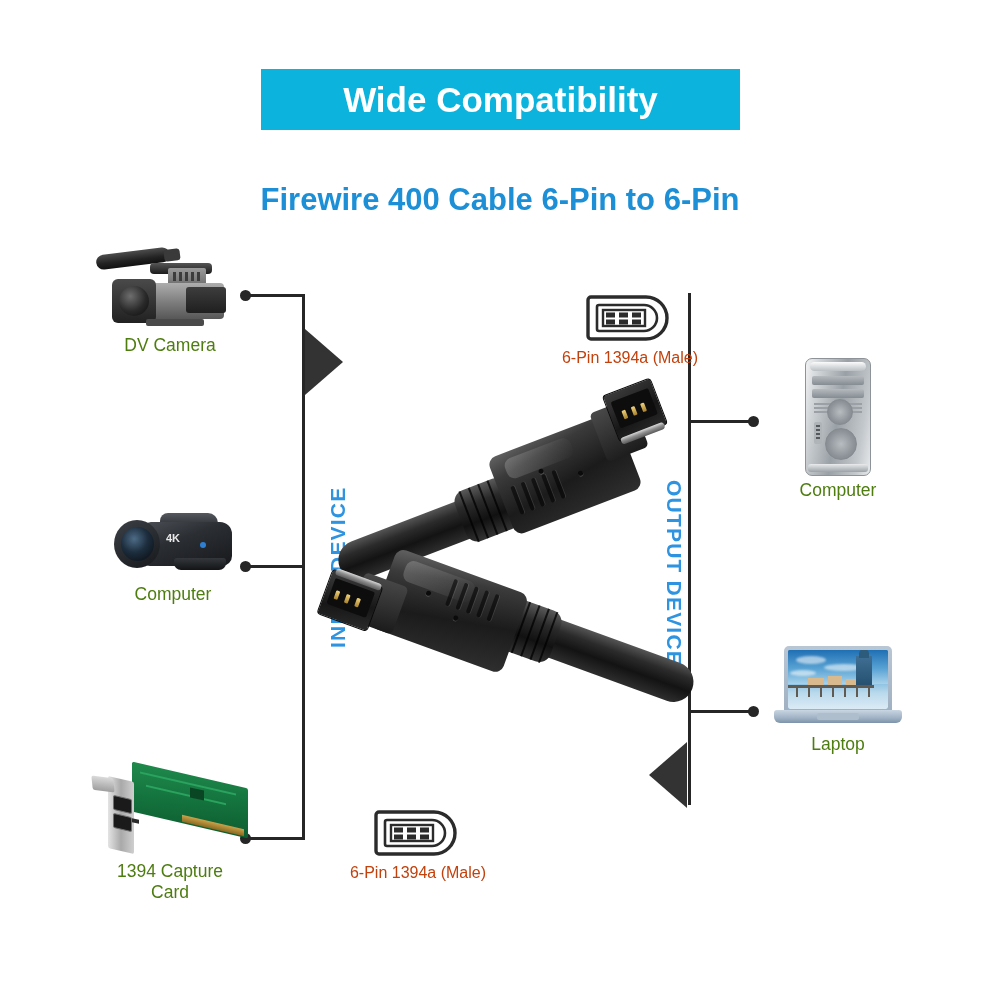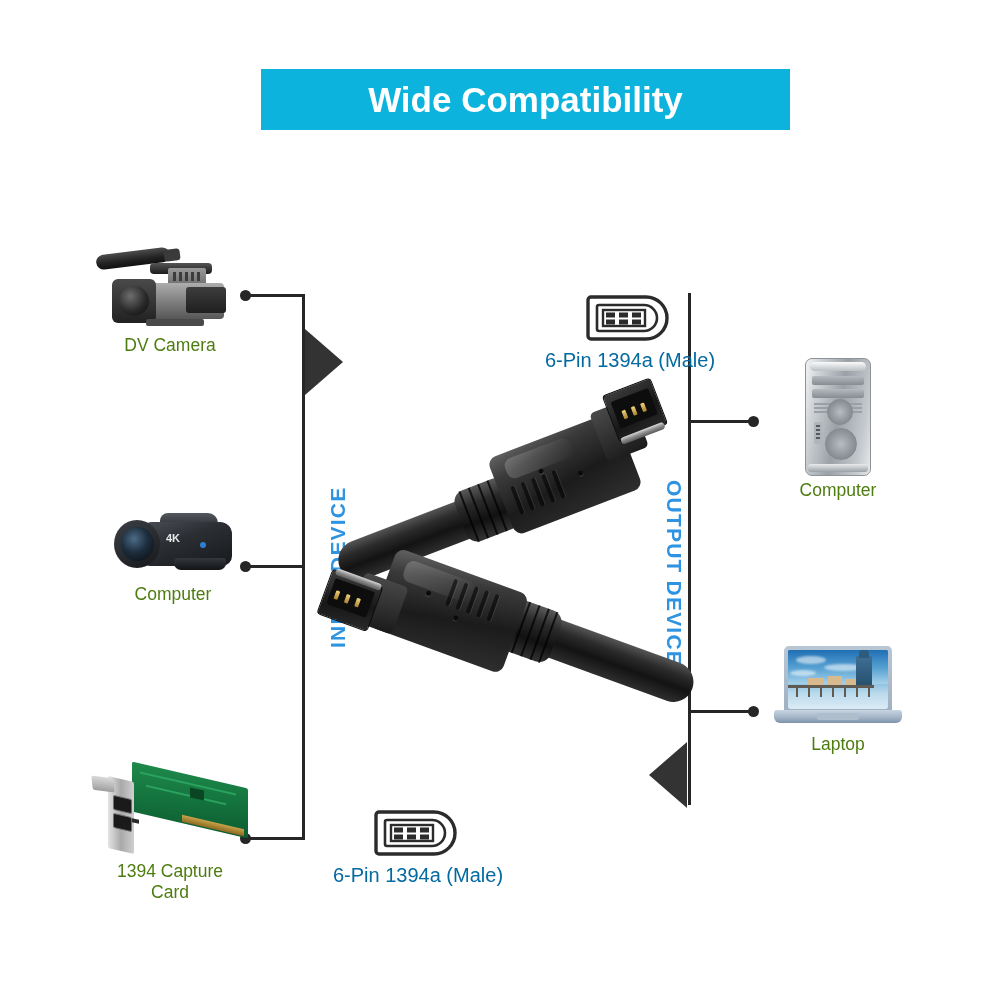"Wide Compatibility" .banner { width: 529px -> 479px }
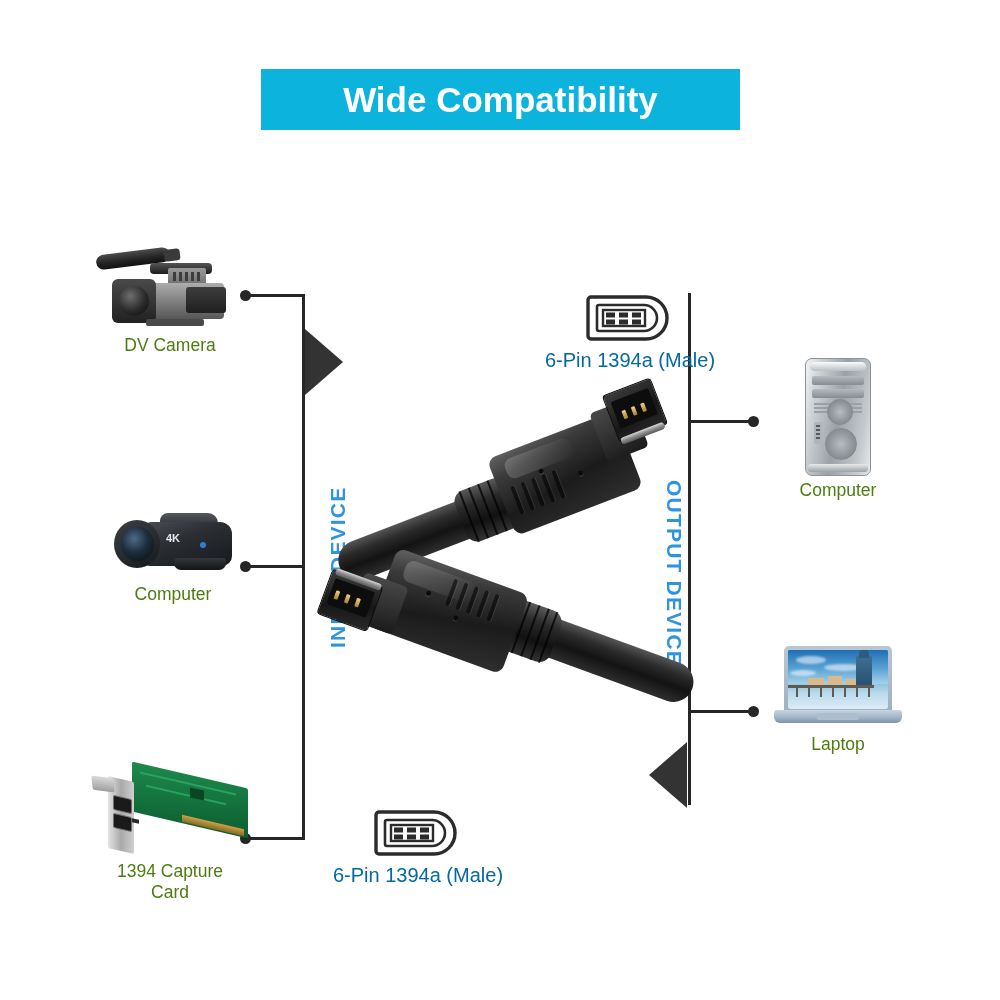"Firewire 400 Cable 6-Pin to" div.subtitle { html: none -> <div>Firewire 400 Cable 6-Pin to 6-Pin</div> }
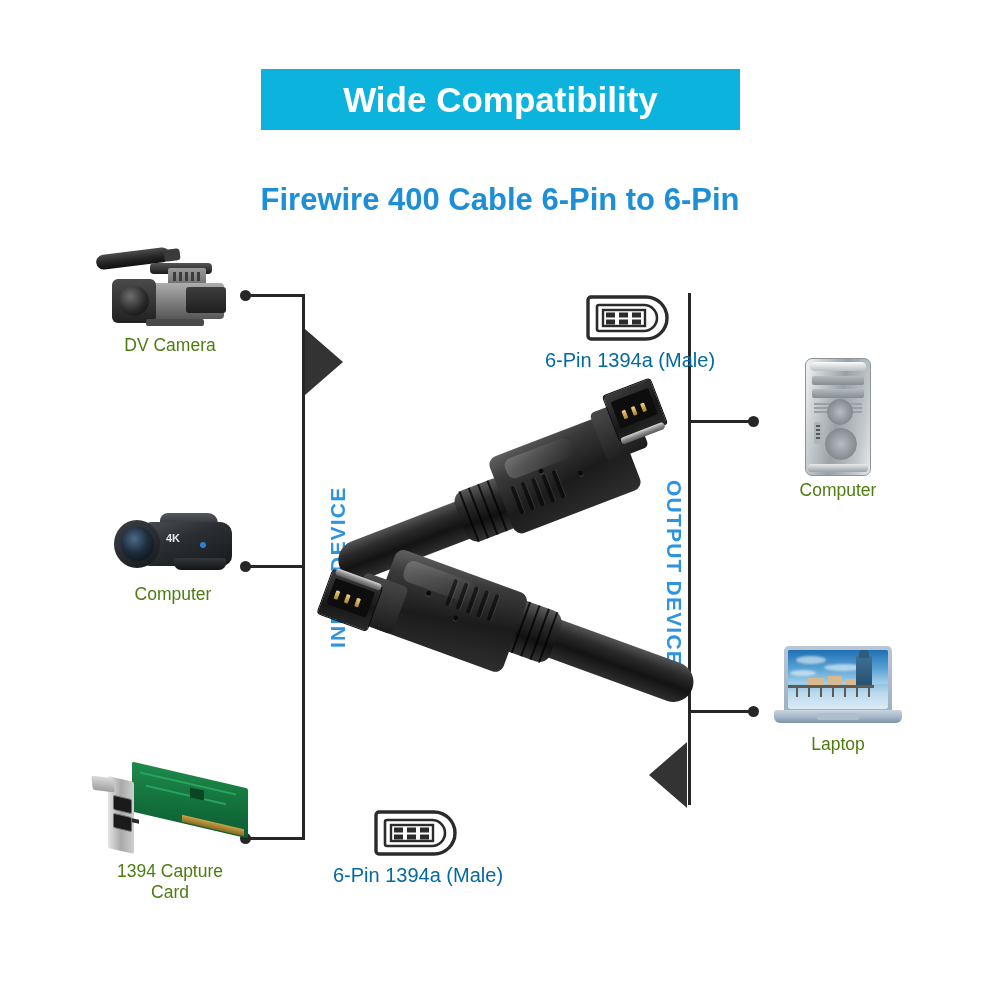"6-Pin 1394a (Male)" .conn-label { color: #0369a1 -> #c2410c; font-size: 20px -> 16px }
